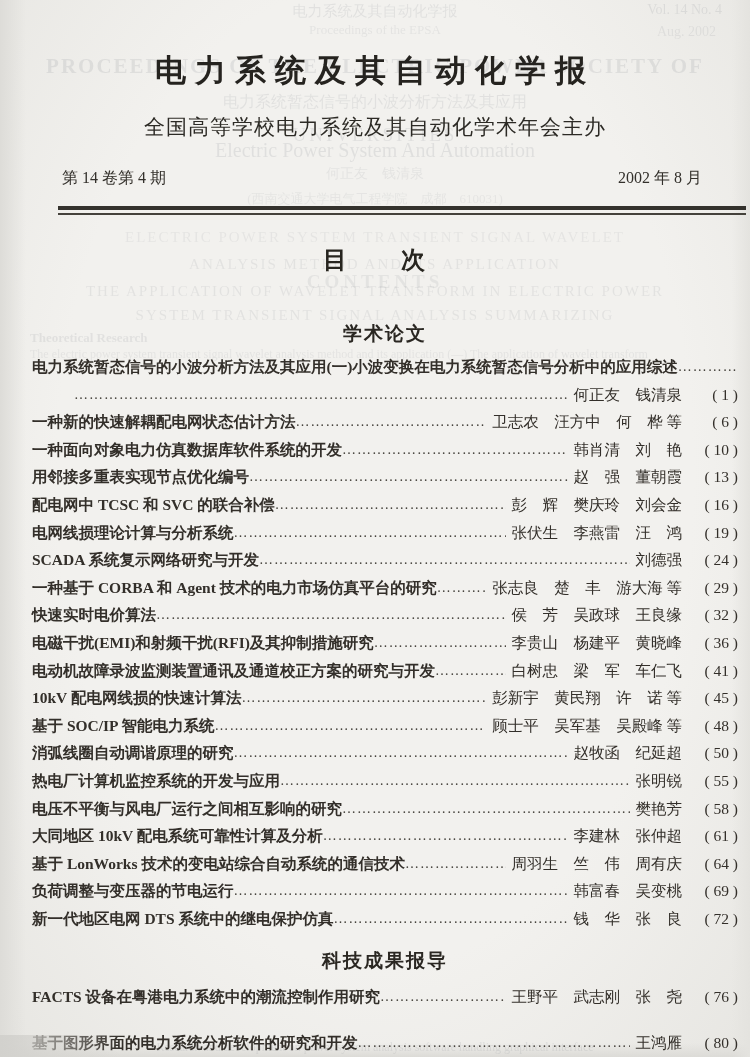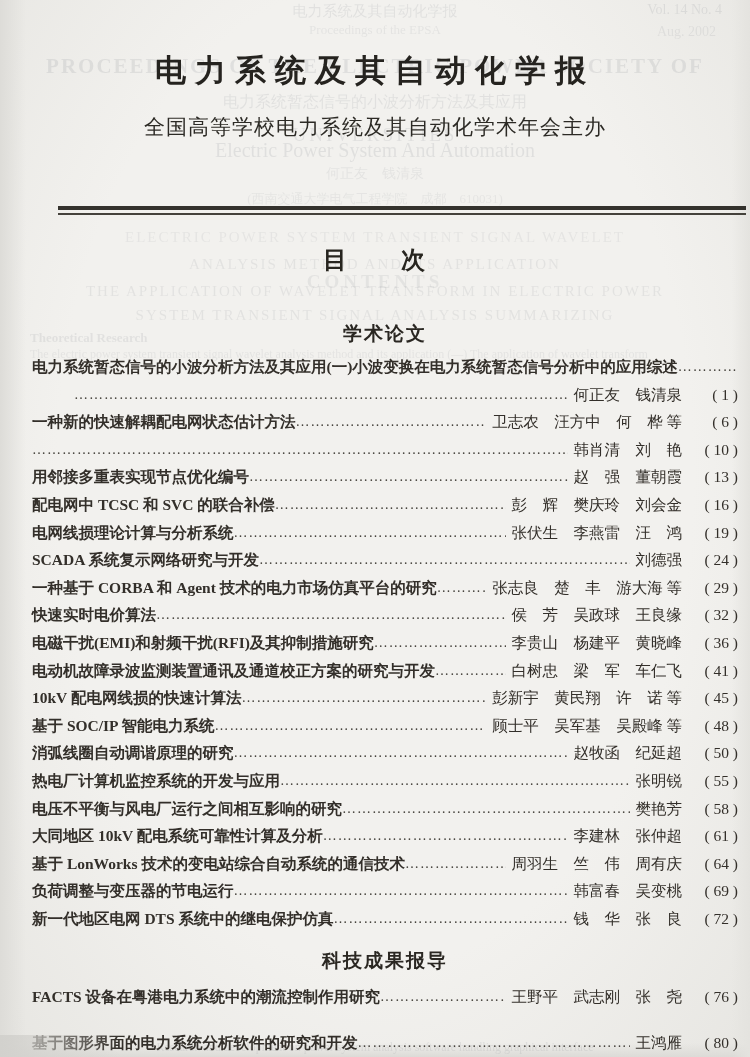"第 14 卷第 4 期" div.issue-row { html: none -> <div> <span>第 14 卷第 4 期</span> <span>2002 年 8 月</span> </div> }
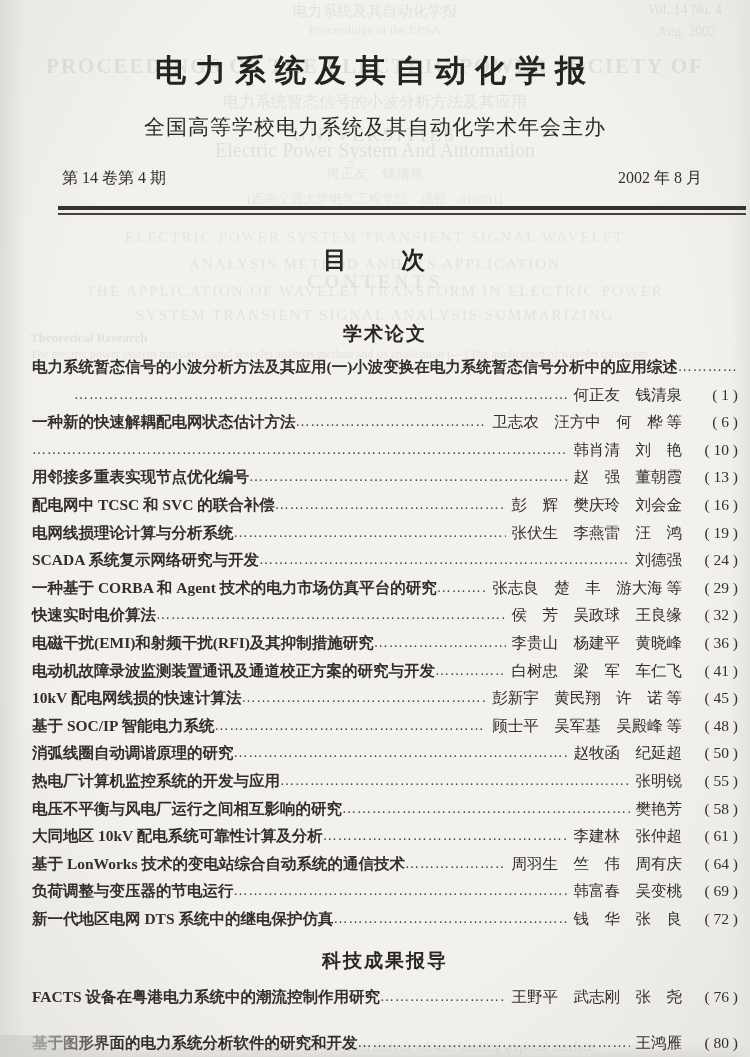"一种面向对象电力仿真数据库软件系统的开发" span.etitle { html: none -> <span>一种面向对象电力仿真数据库软件系统的开发</span> }
